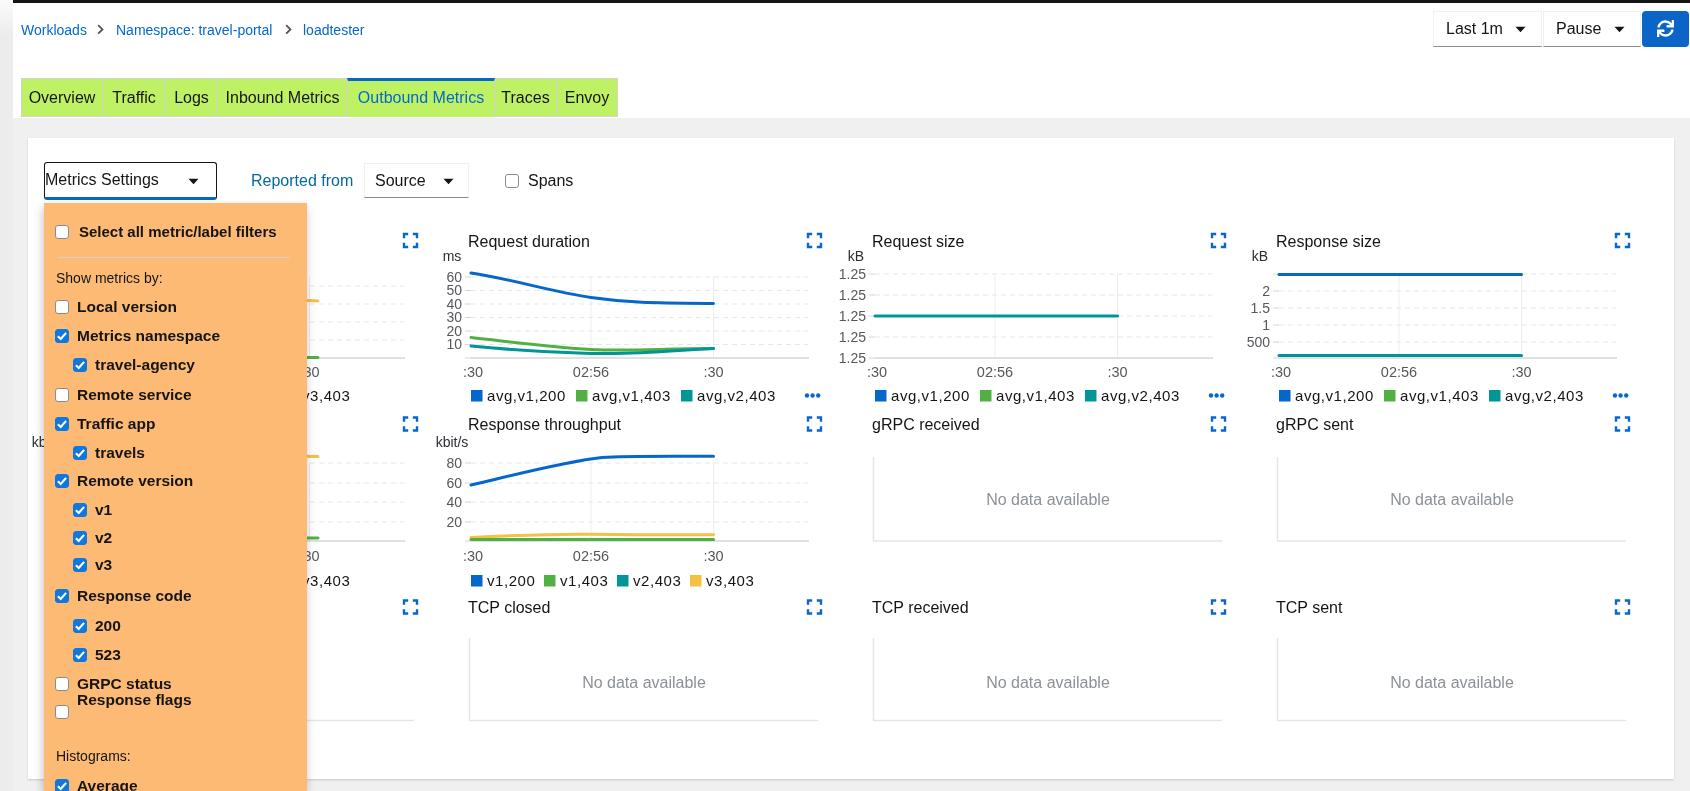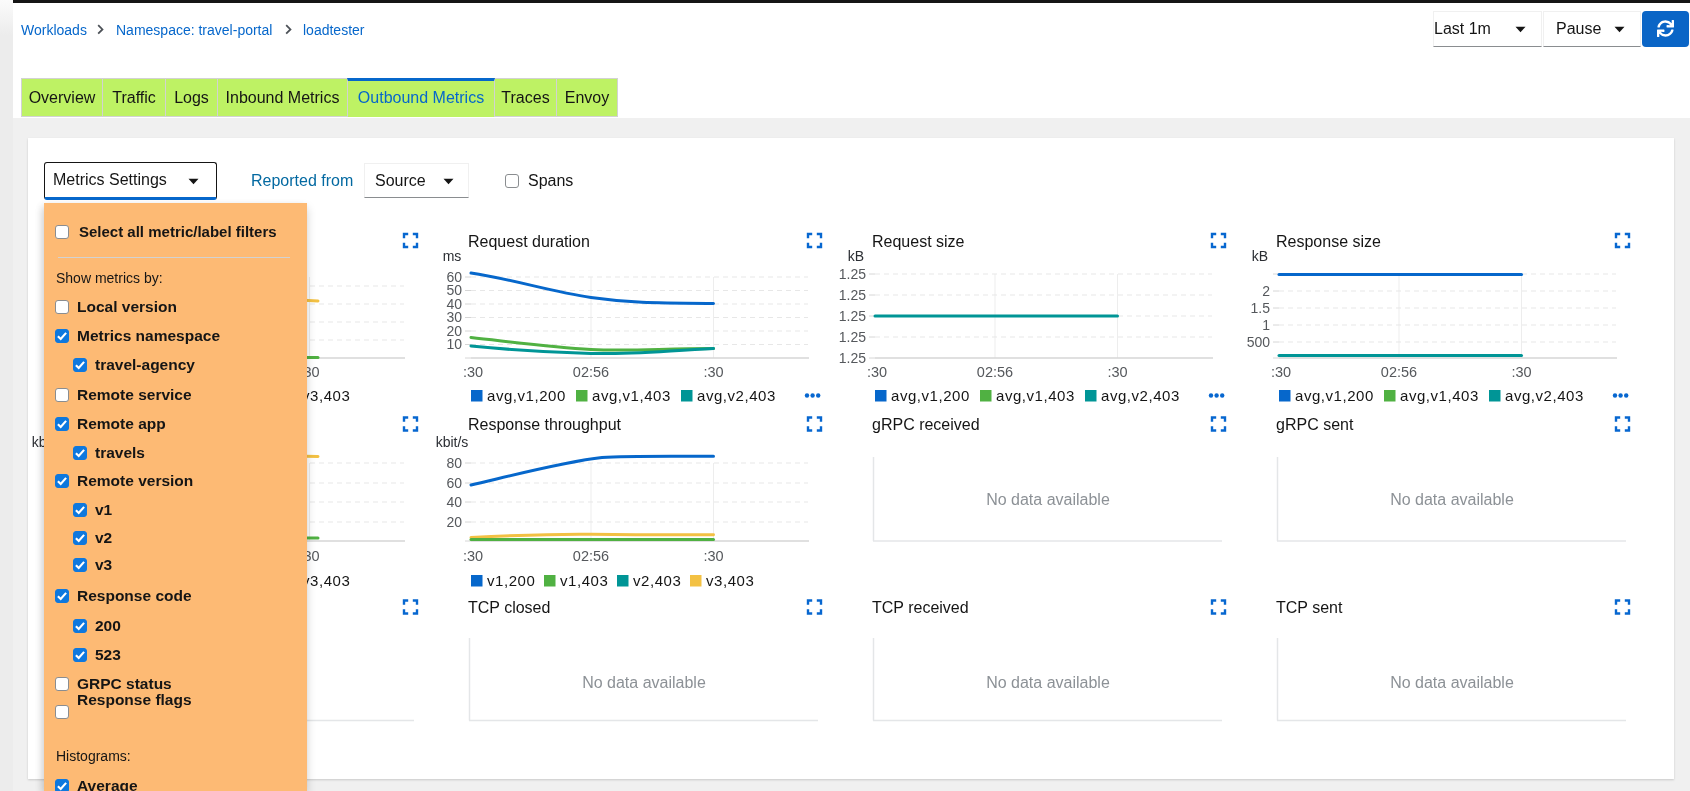"Last 1m" div.sel { padding-left: none -> 12px }
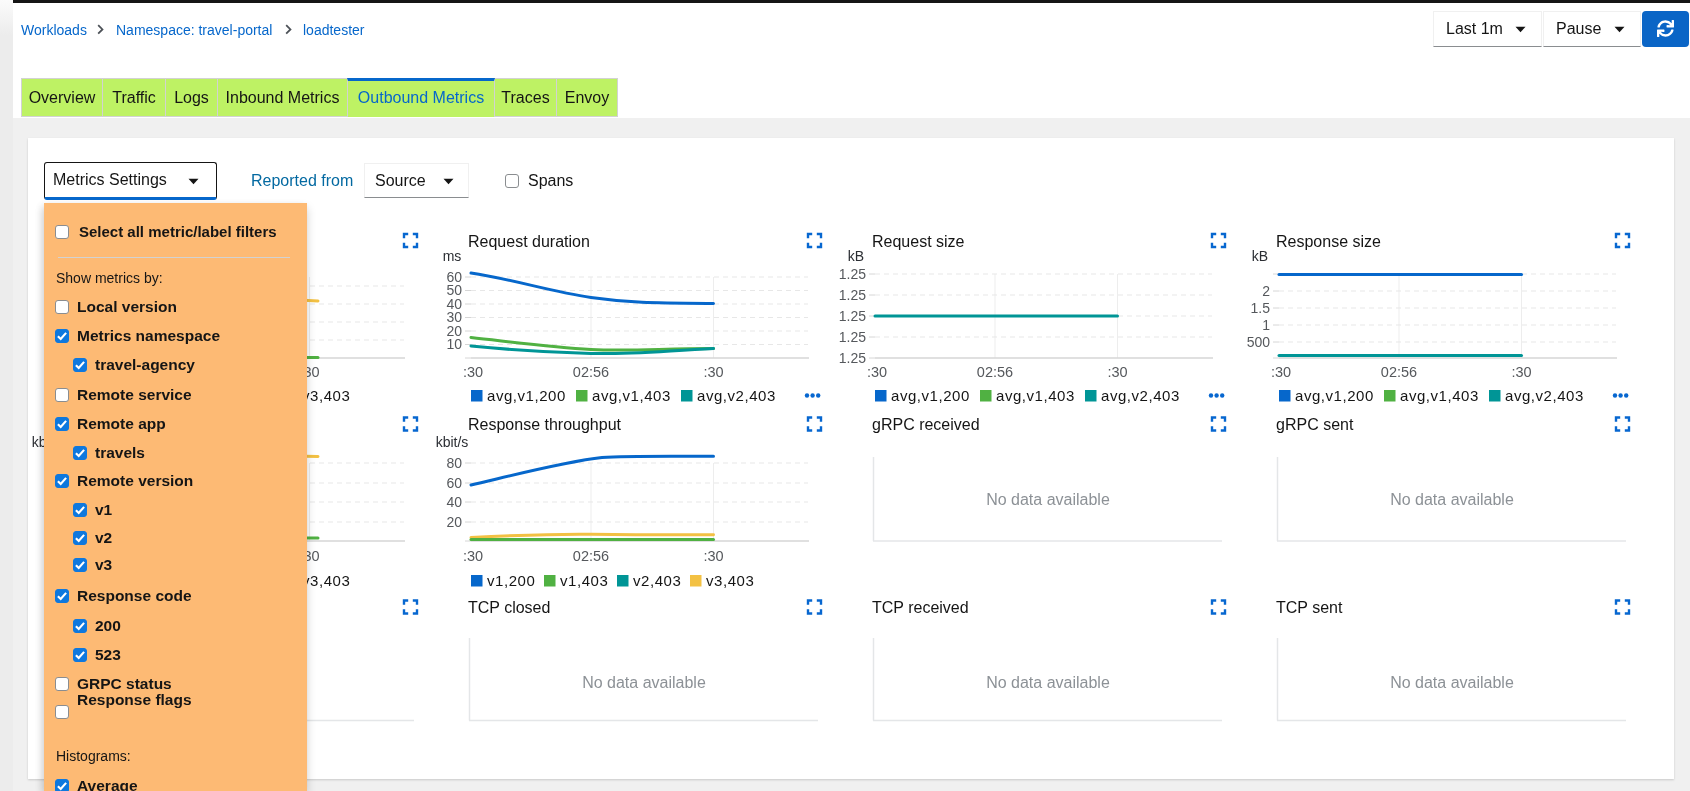"Metrics Settings" #msbtn { padding-left: 8px -> 0 }
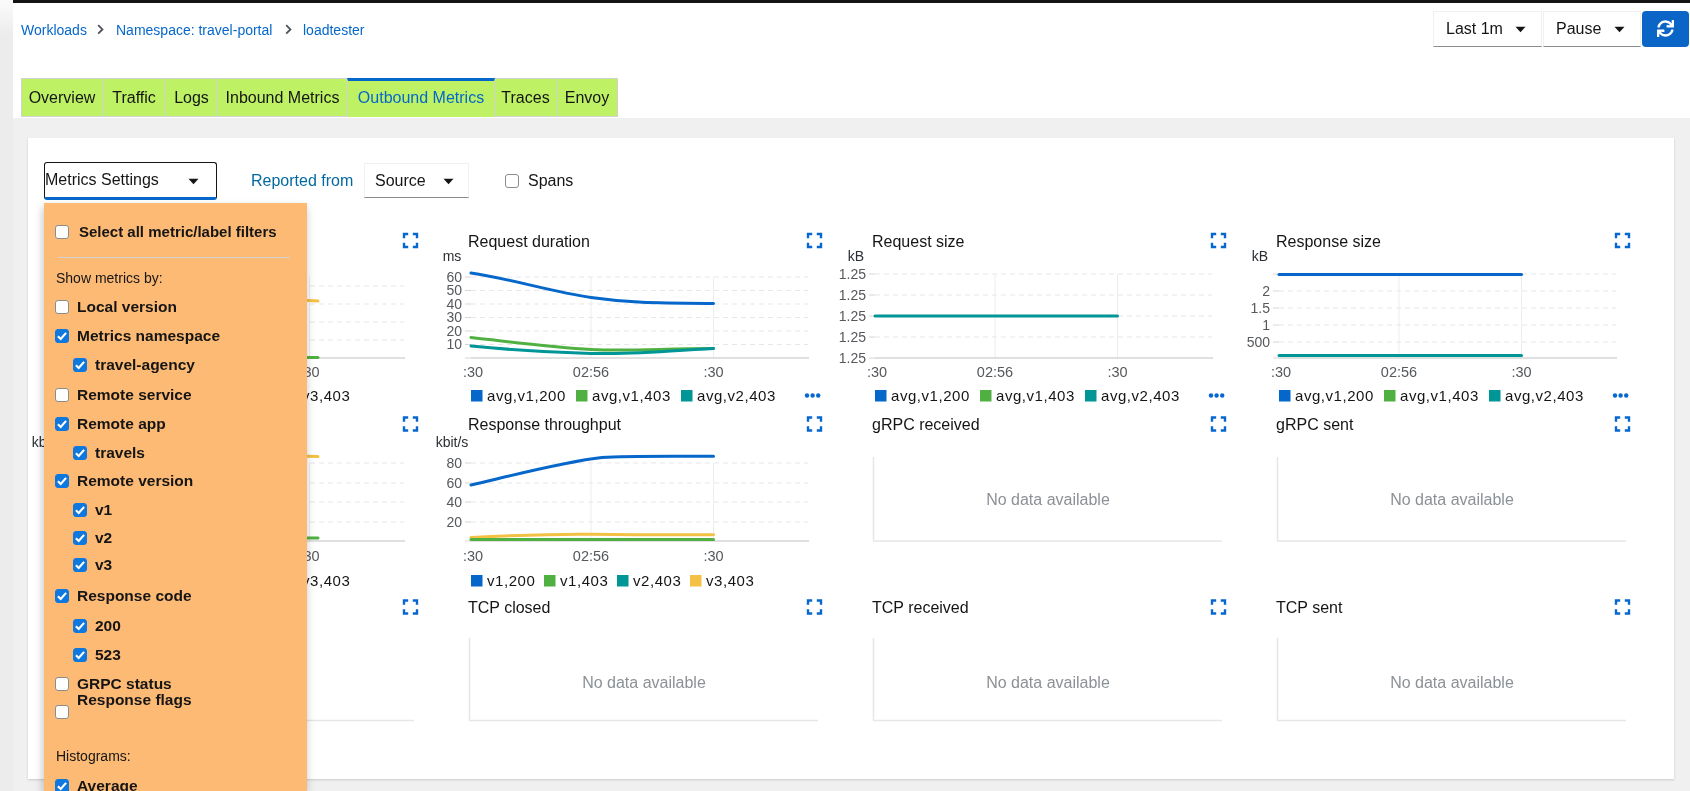"Remote app" div.plab { text: Remote -> Traffic }
